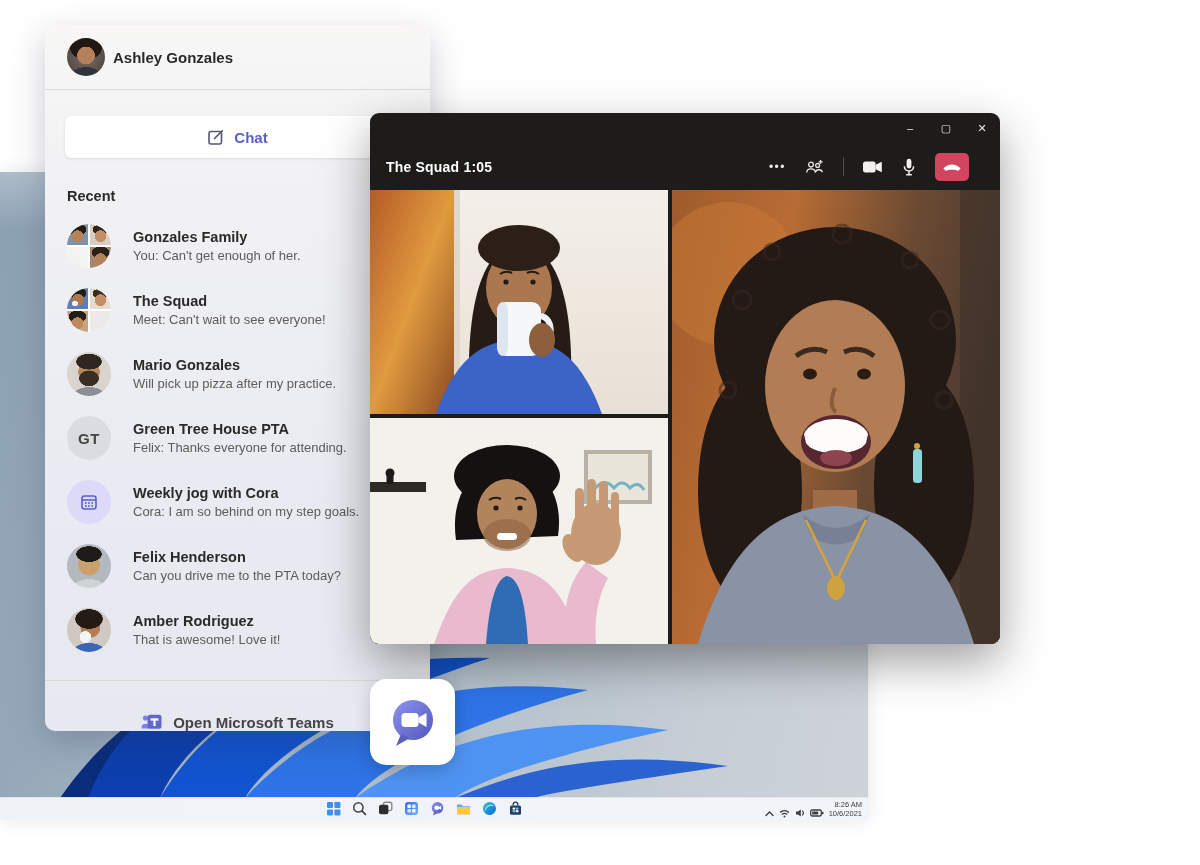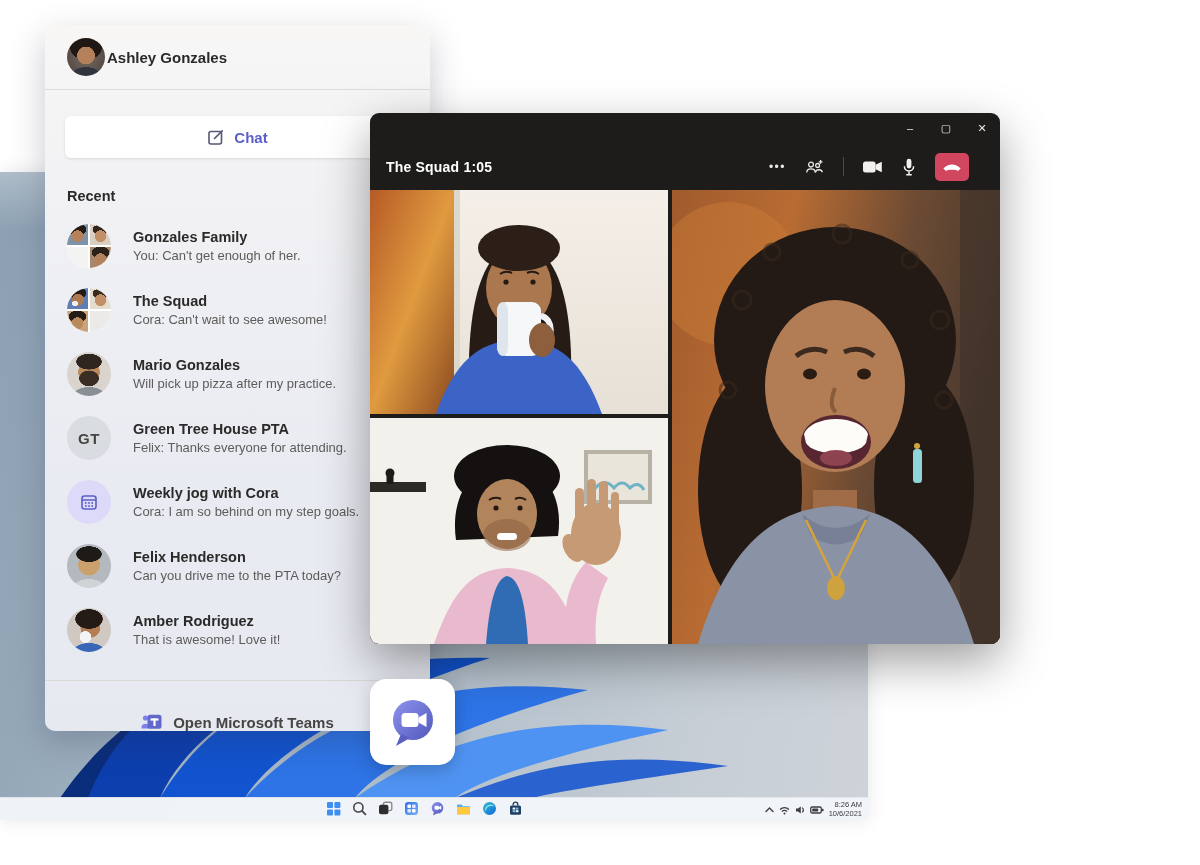"Ashley Gonzales" .panel header { gap: 2px -> 8px }
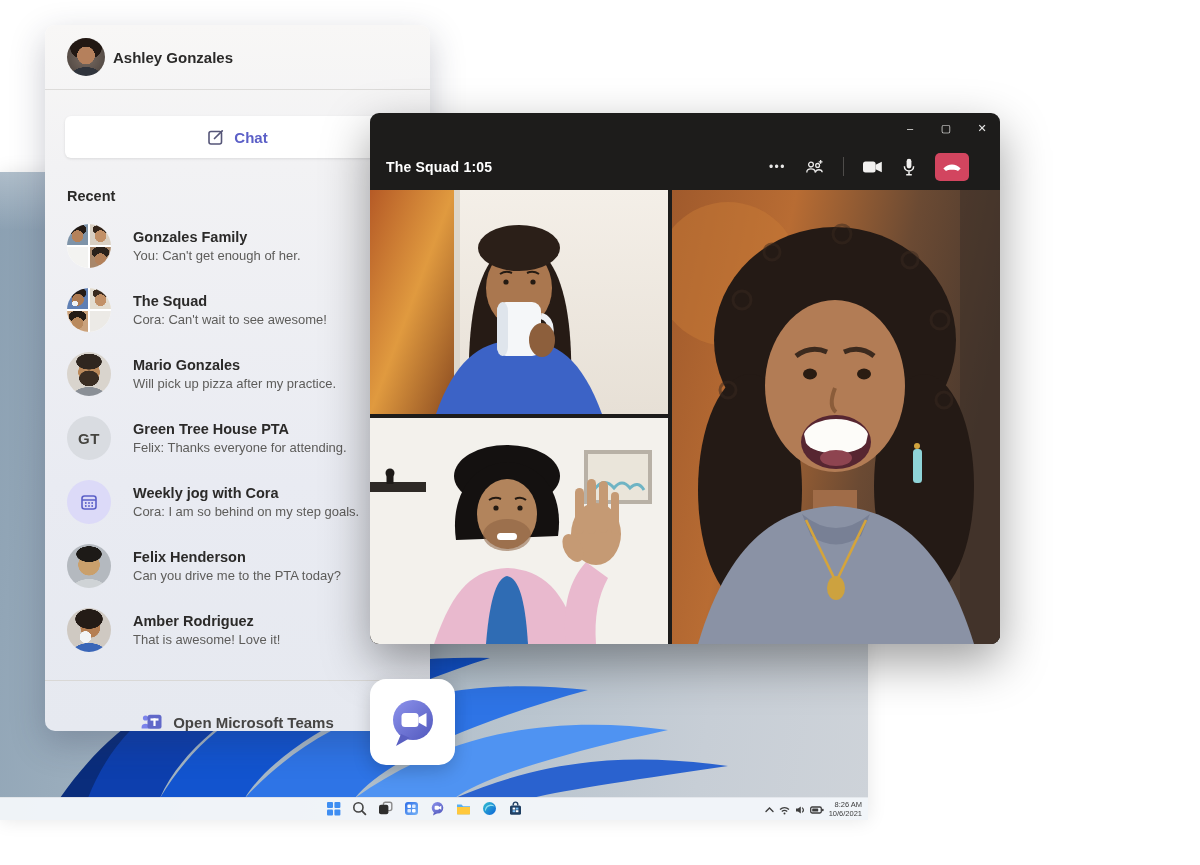"Cora: Can't wait to see" div.it-sub { text: Cora: Can't wait to see awesome -> Meet: Can't wait to see everyone }
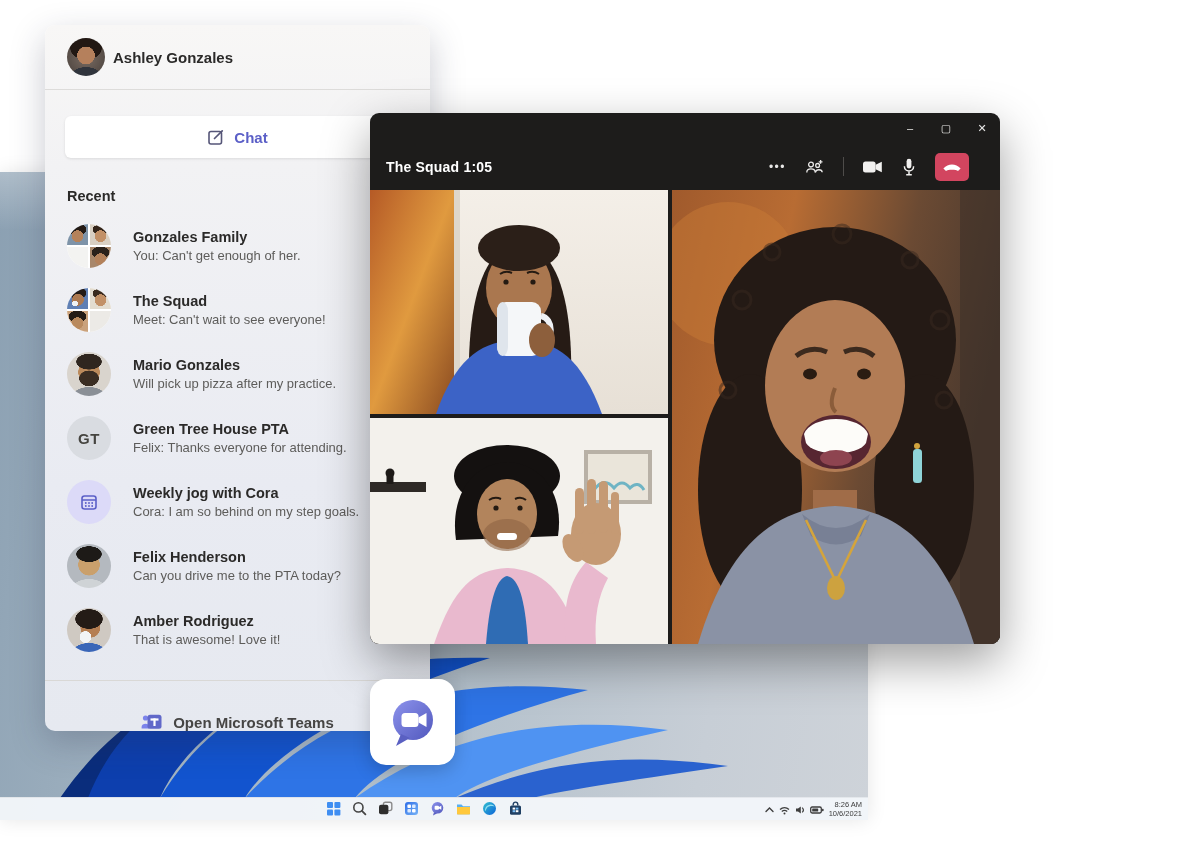"8:26 AM" .tray { align-items: center -> flex-end }
